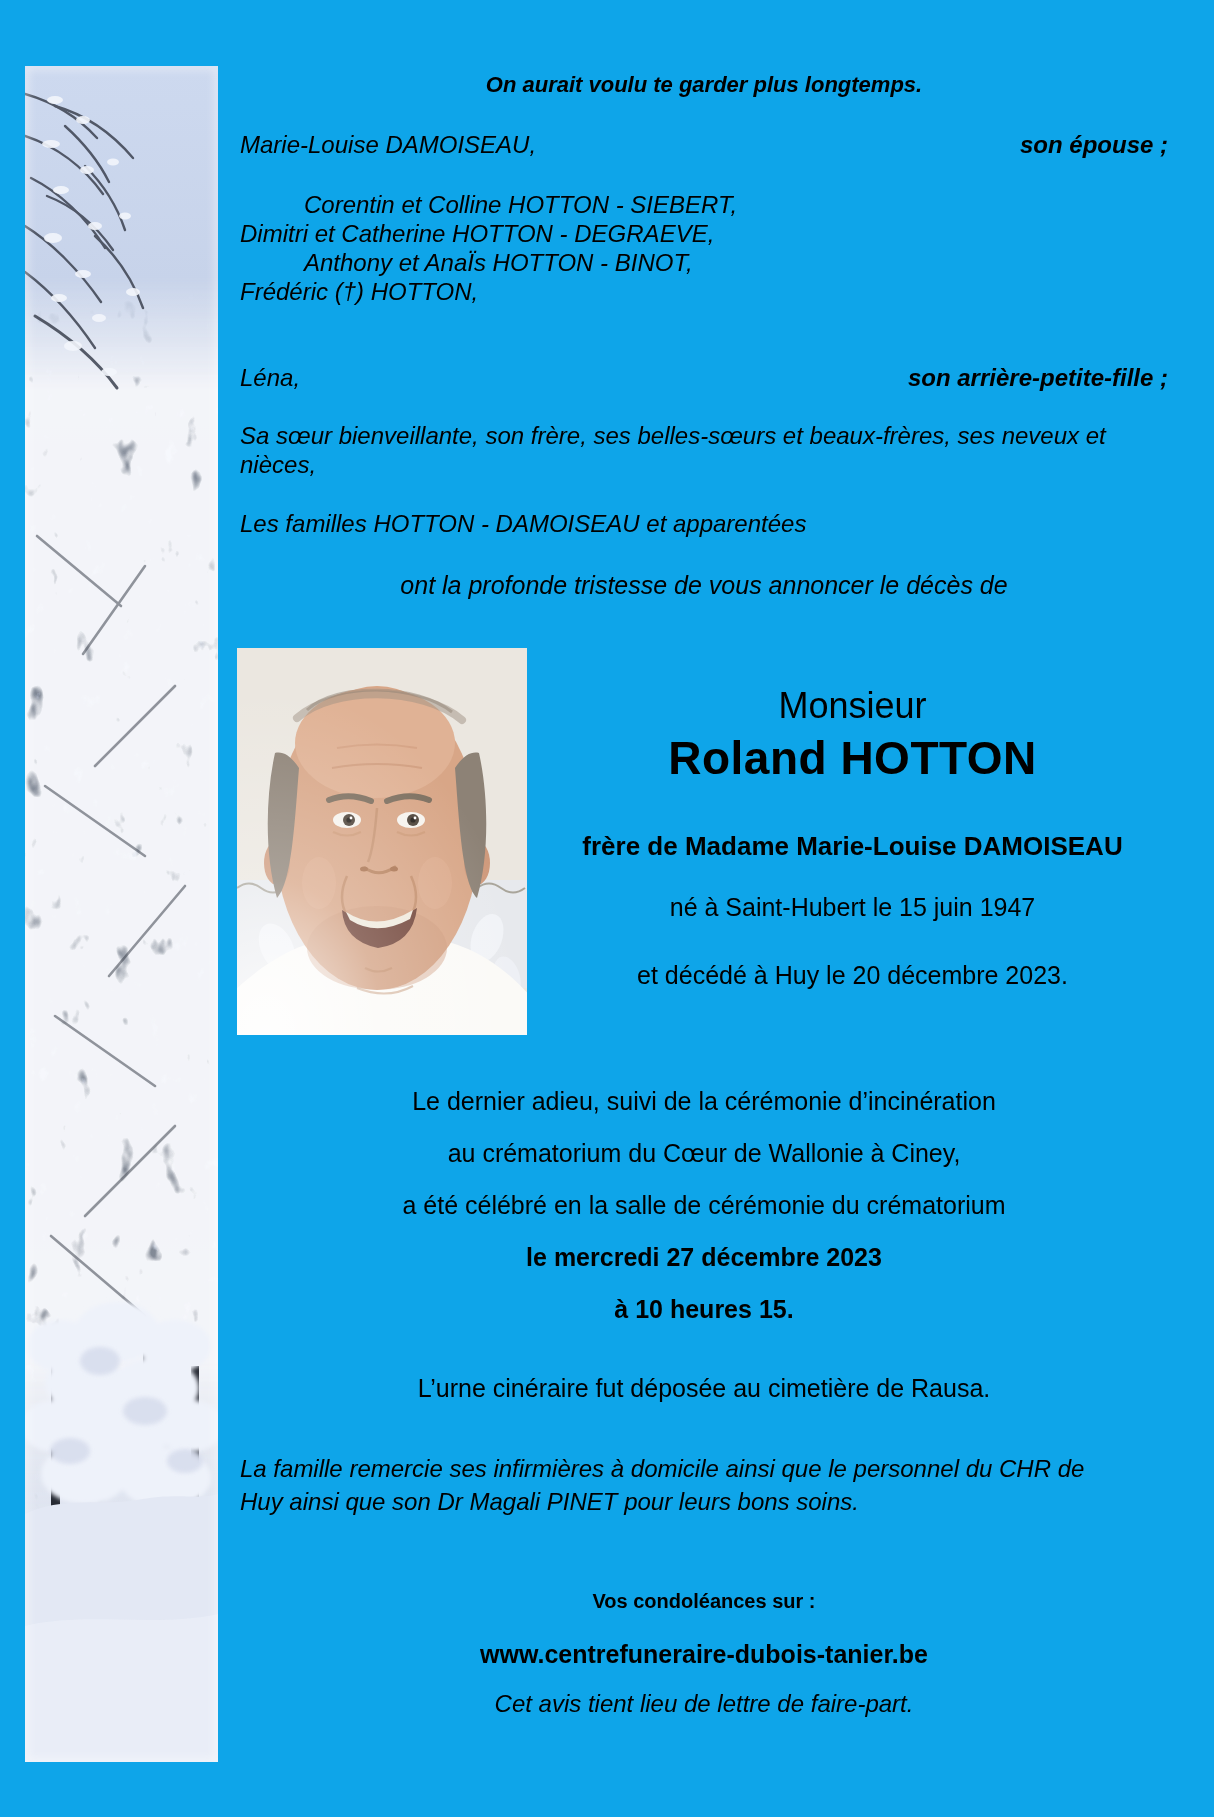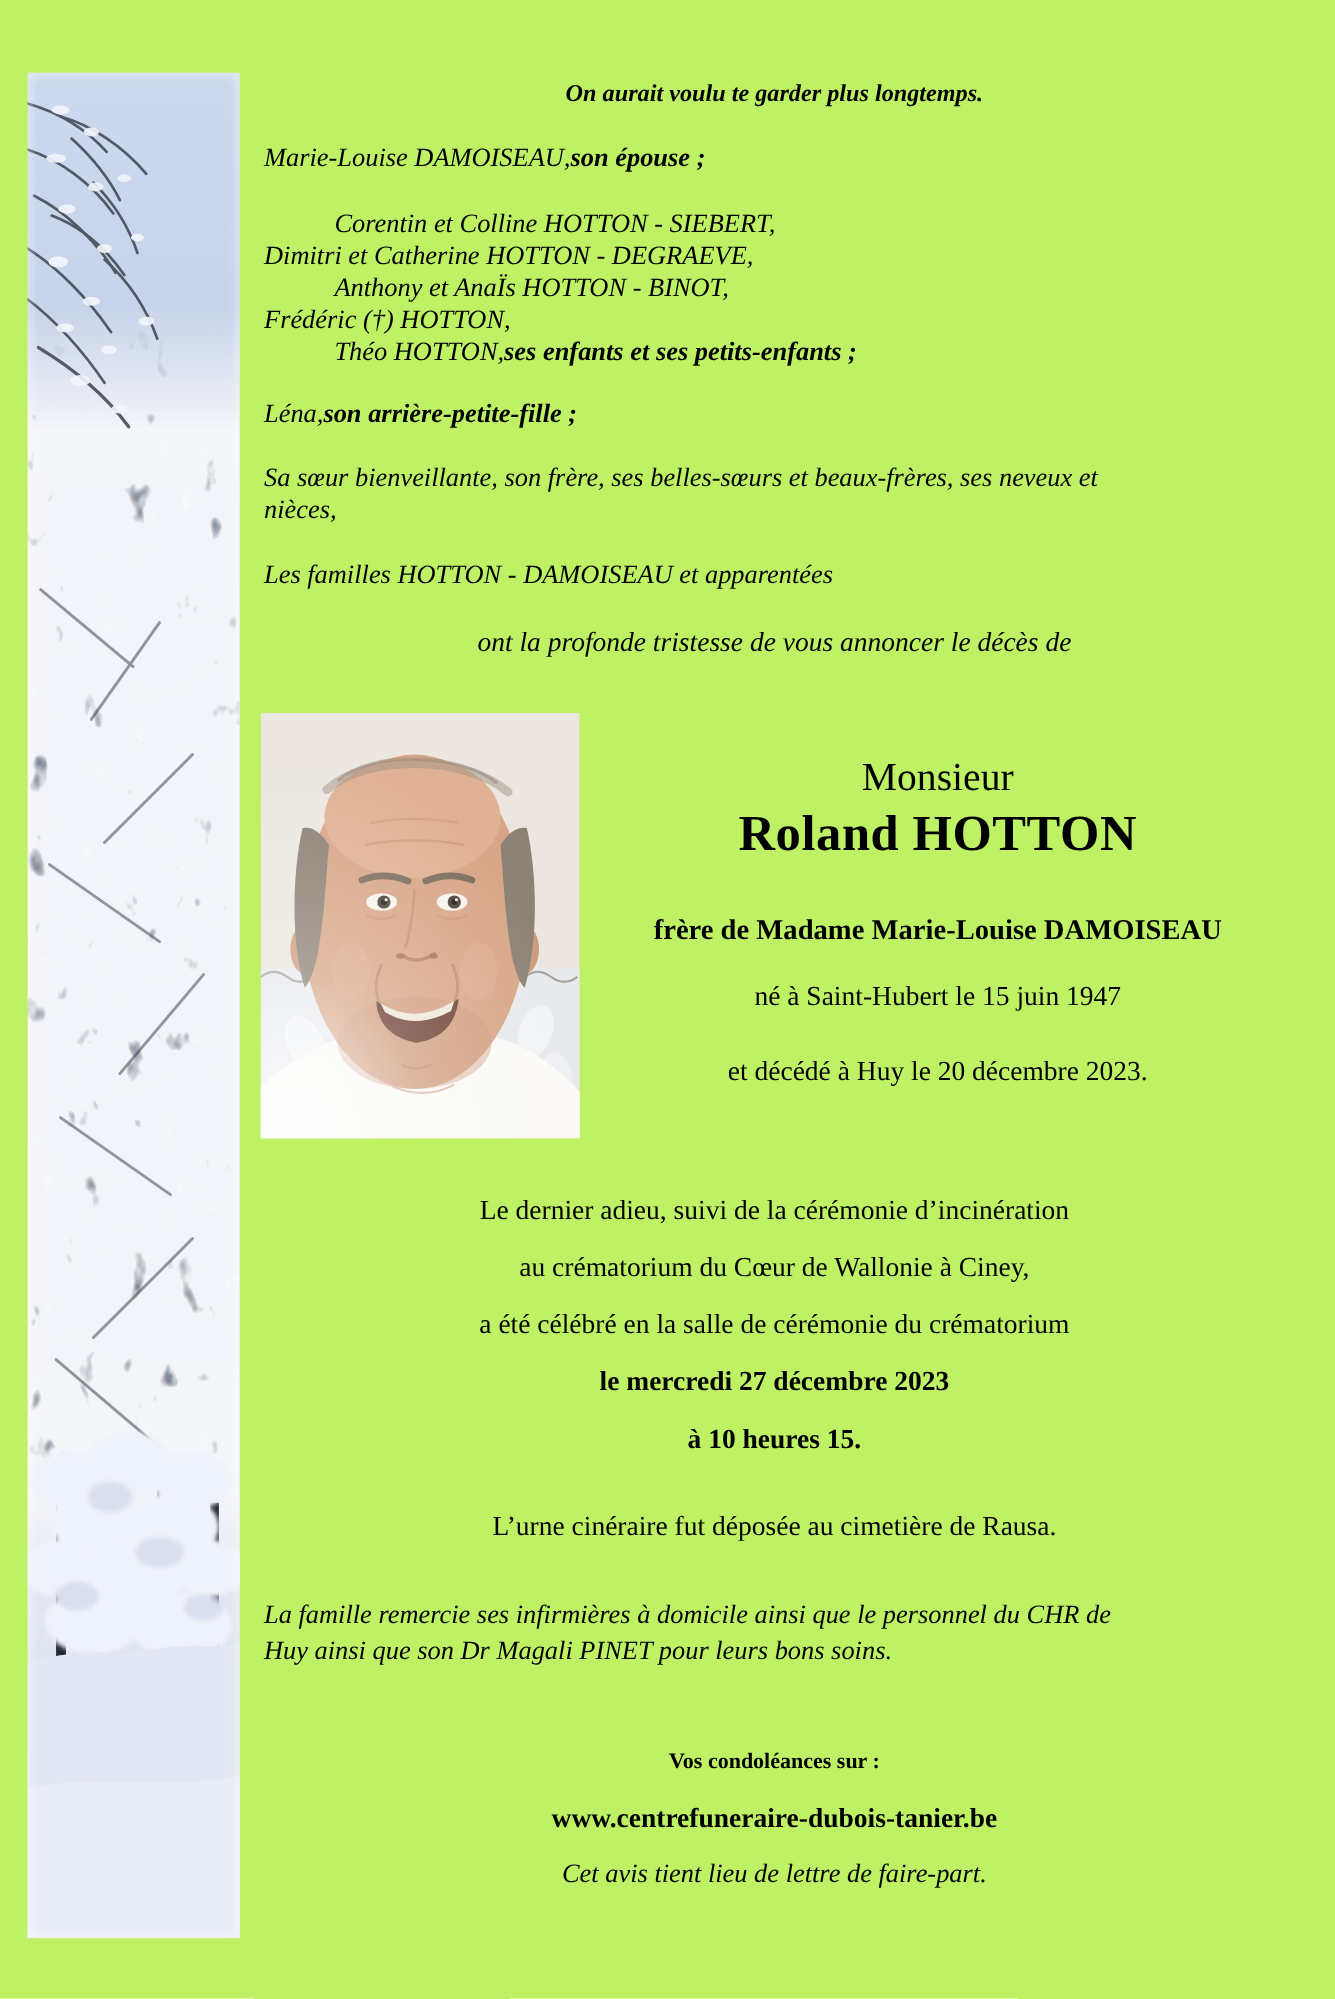"On aurait voulu te garder" .page { background: #bef264 -> #0ea5e9; font-family: Liberation Serif, serif -> Liberation Sans, sans-serif }
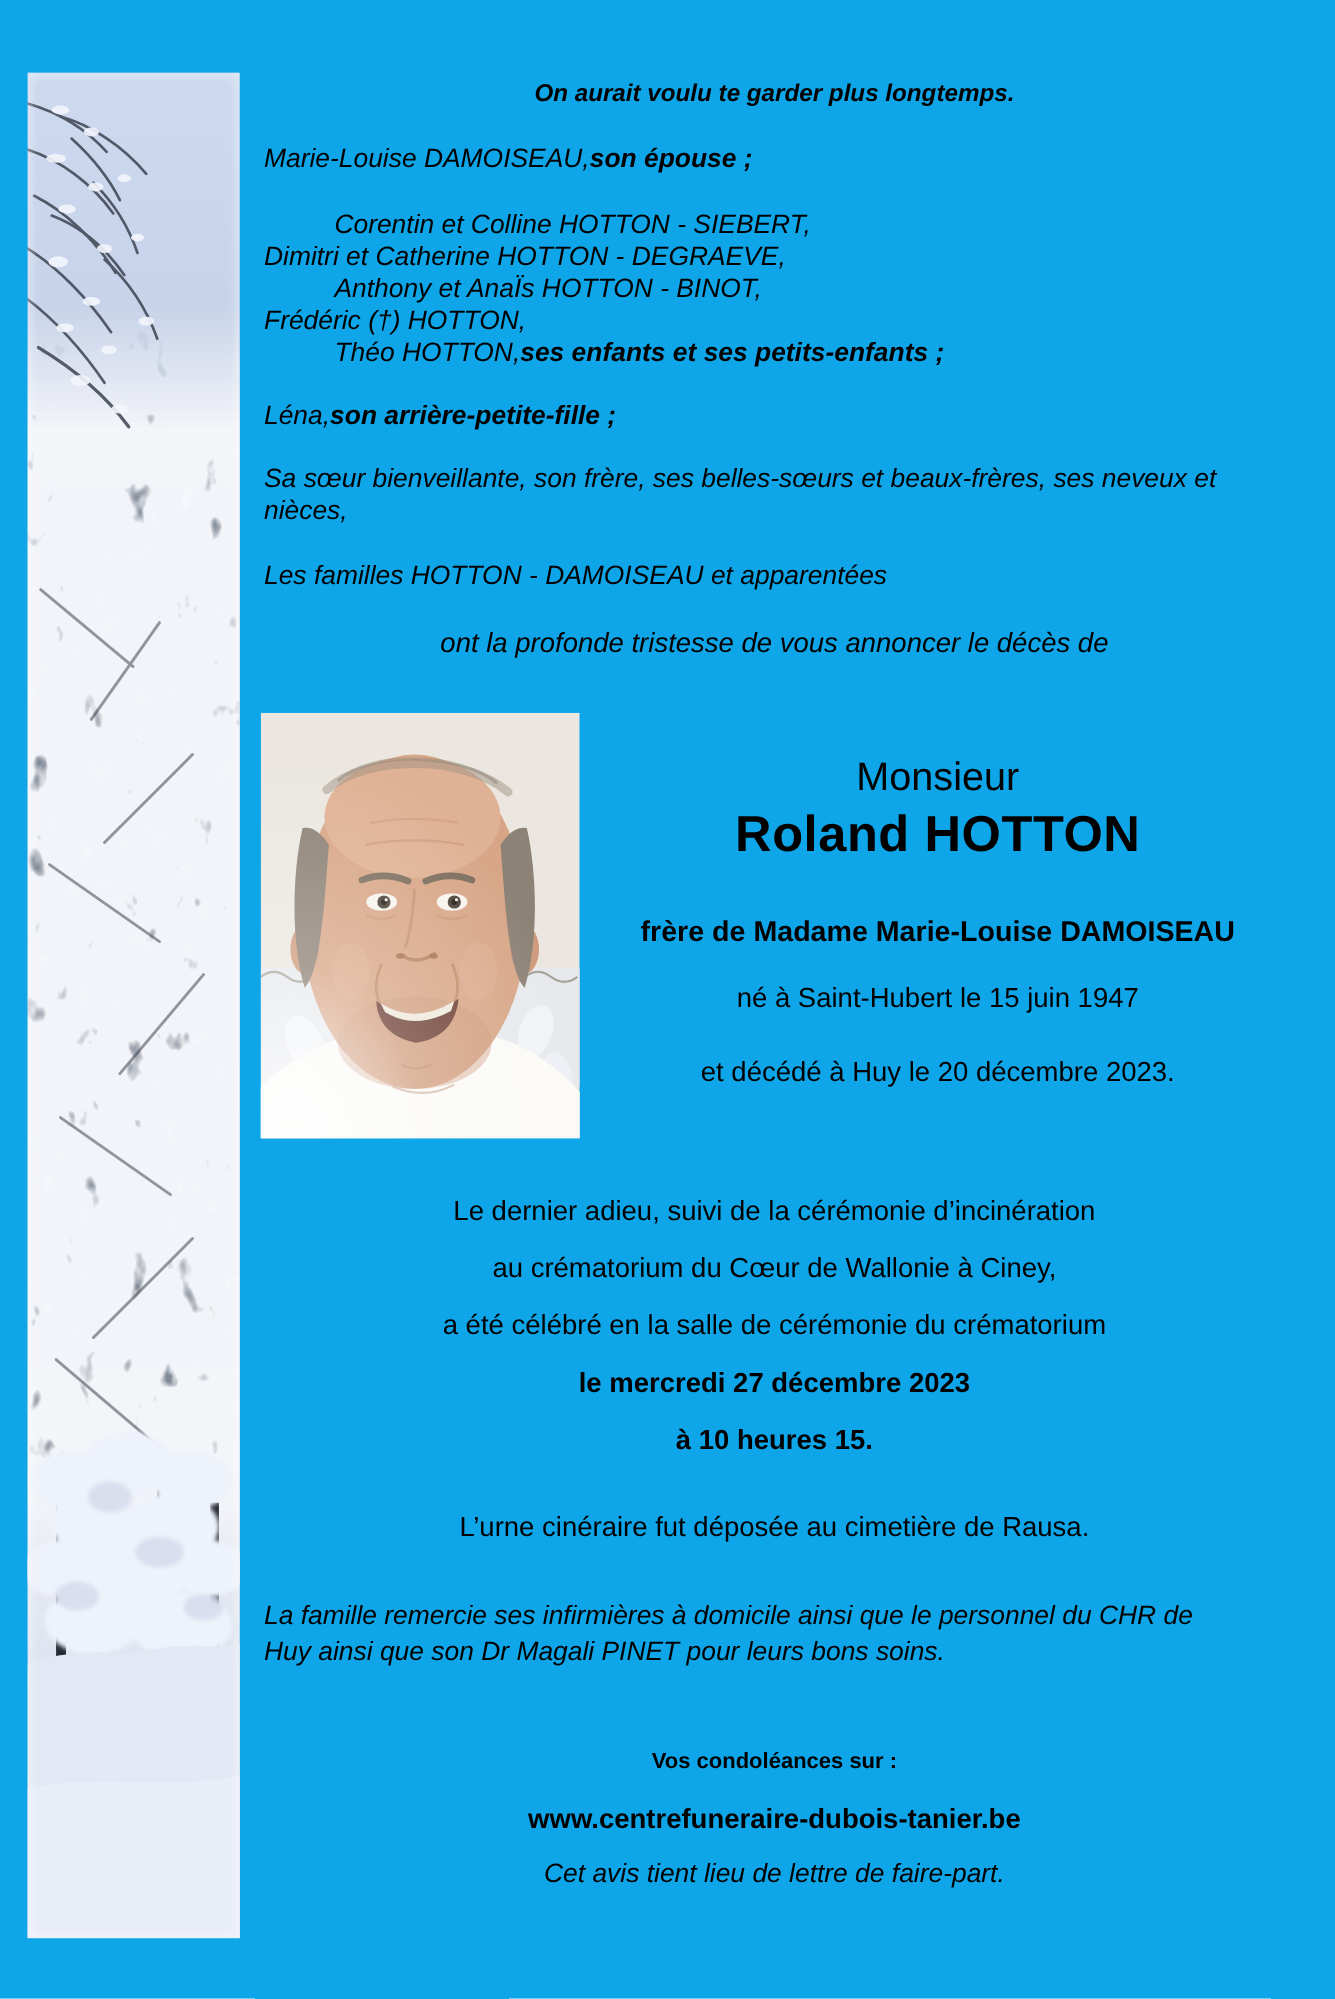"Marie-Louise DAMOISEAU," .flexrow { justify-content: none -> space-between }
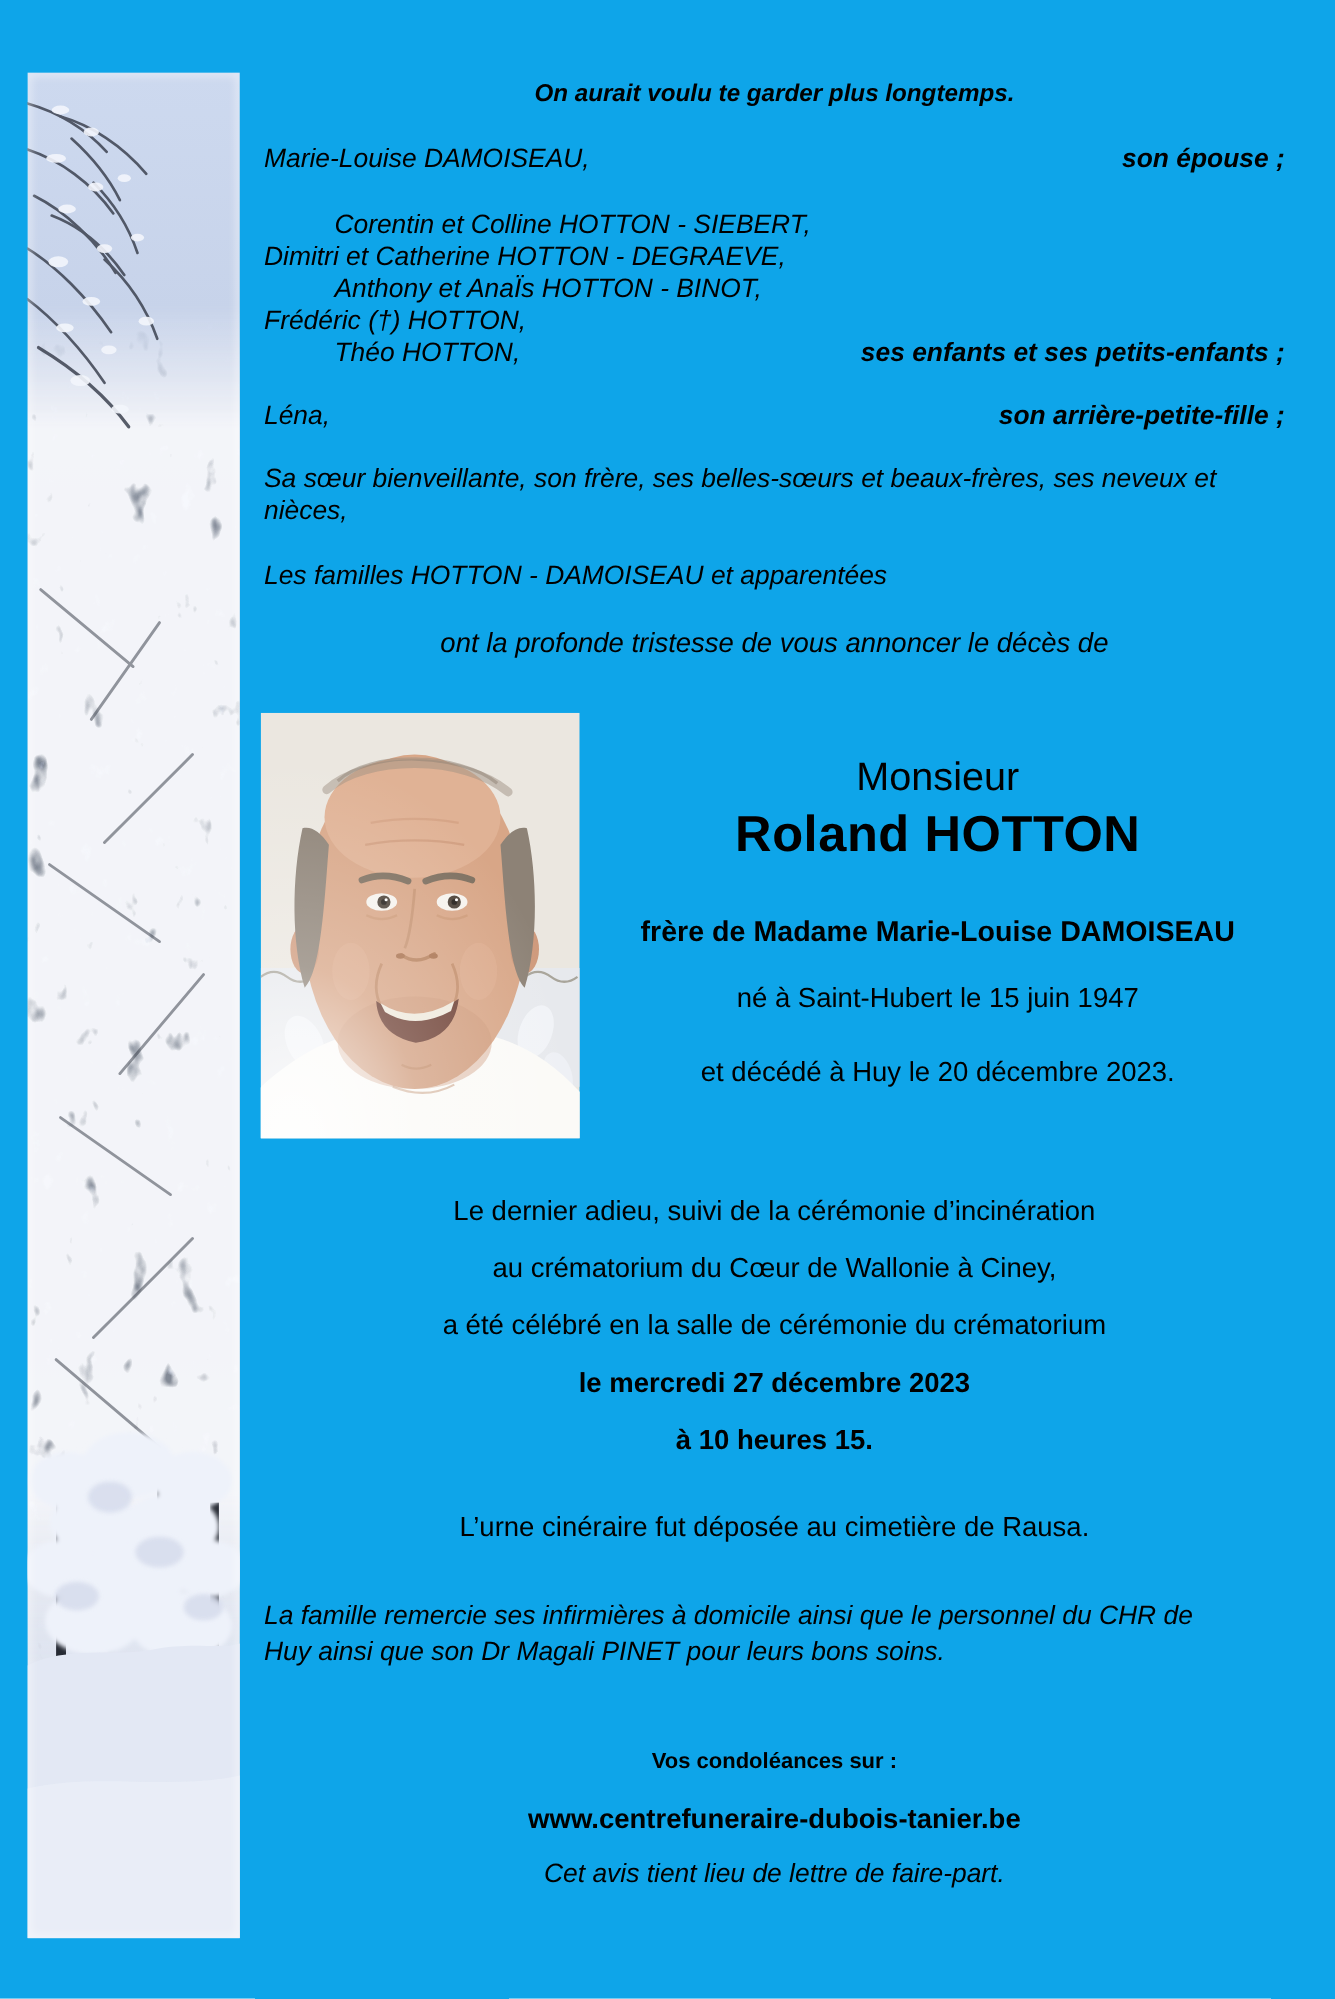"Théo HOTTON," div.child-row { html: <div> <span>Théo HOTTON,</span> <span>ses enfants et ses petits-enfants ;</span> </div> -> none }
